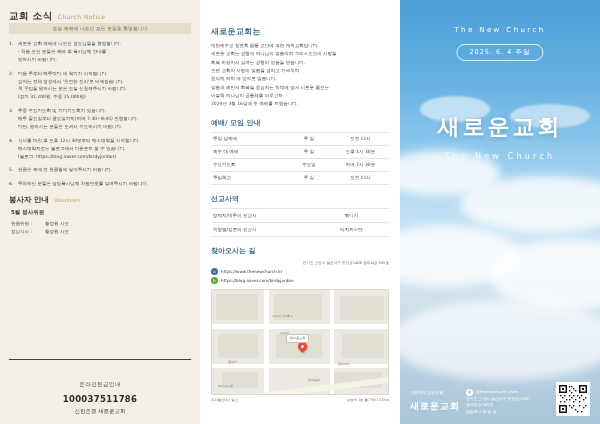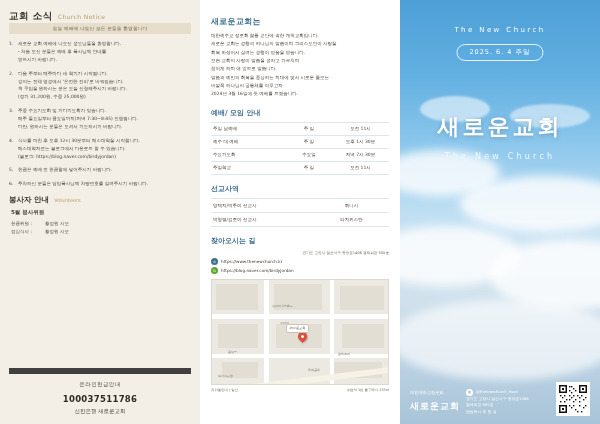"새로운교회는" .mid { padding: 16px 11px 8px 11px -> 26px 11px 8px 11px }
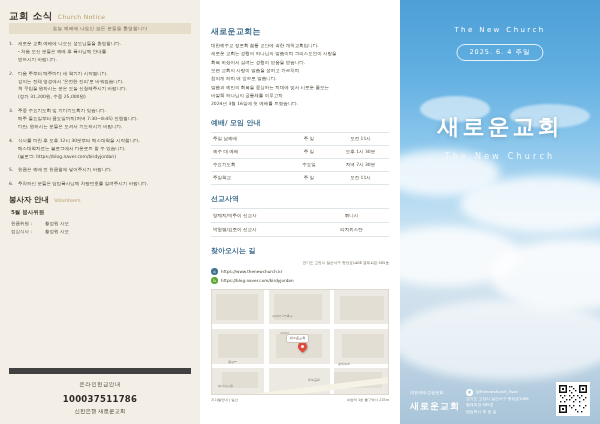"100037511786" .offering-box { border-top: 6px solid #404040 -> 1px solid #404040; padding-top: 7px -> 21px }
